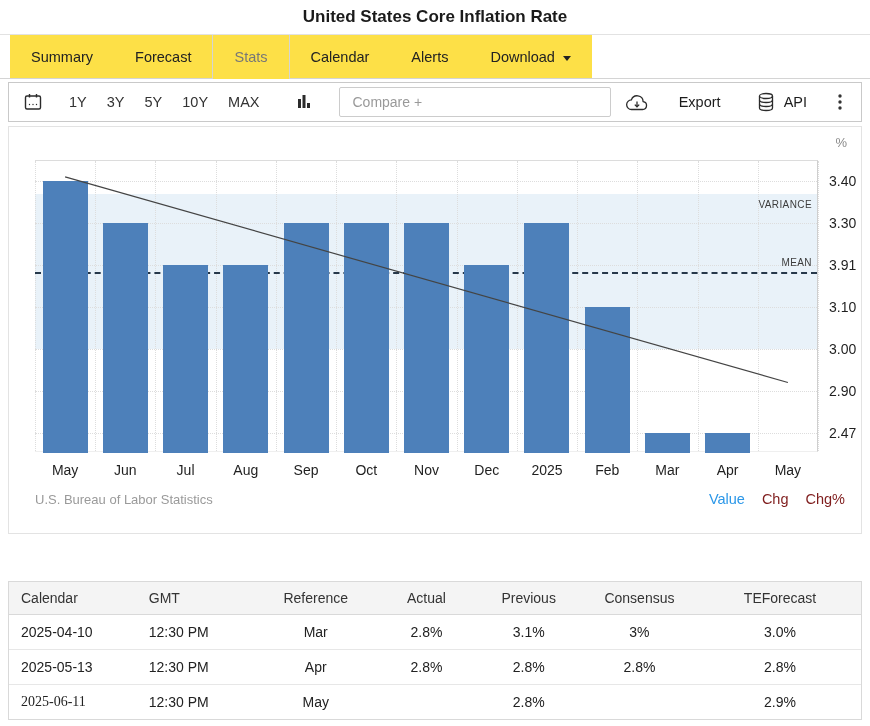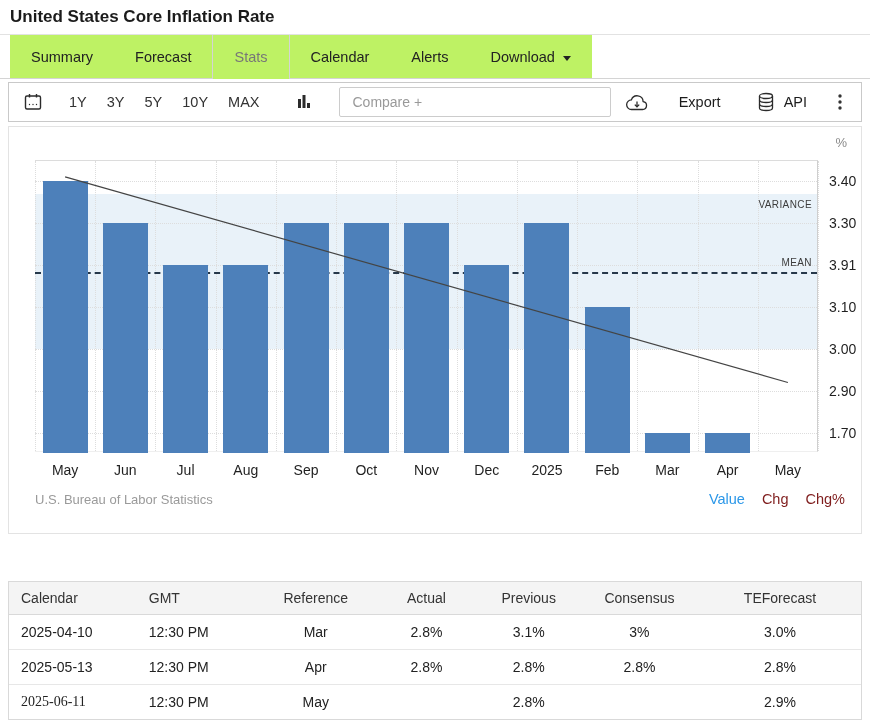"United States Core Inflation Rate" .titlebar { text-align: none -> center }
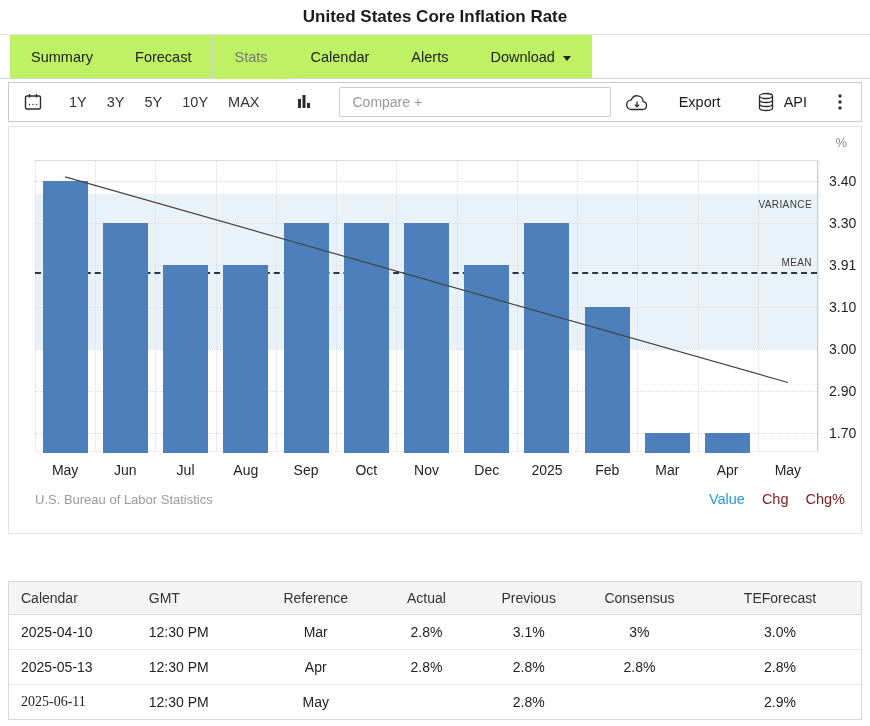"Summary" .tab { background: #bef264 -> #fde047 }
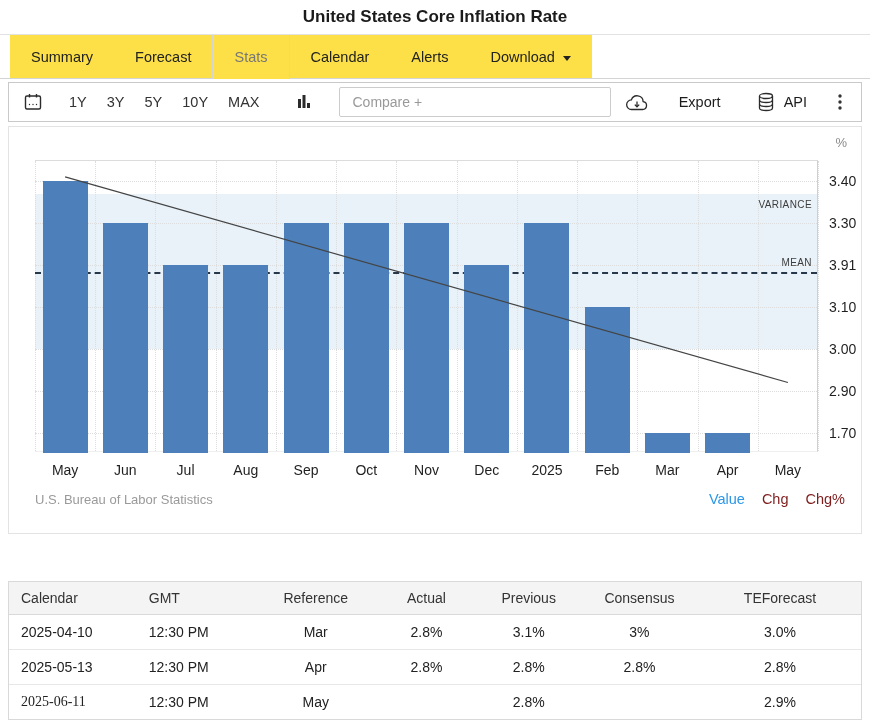"1.70" div.tick-label { text: 1.70 -> 2.47 }
